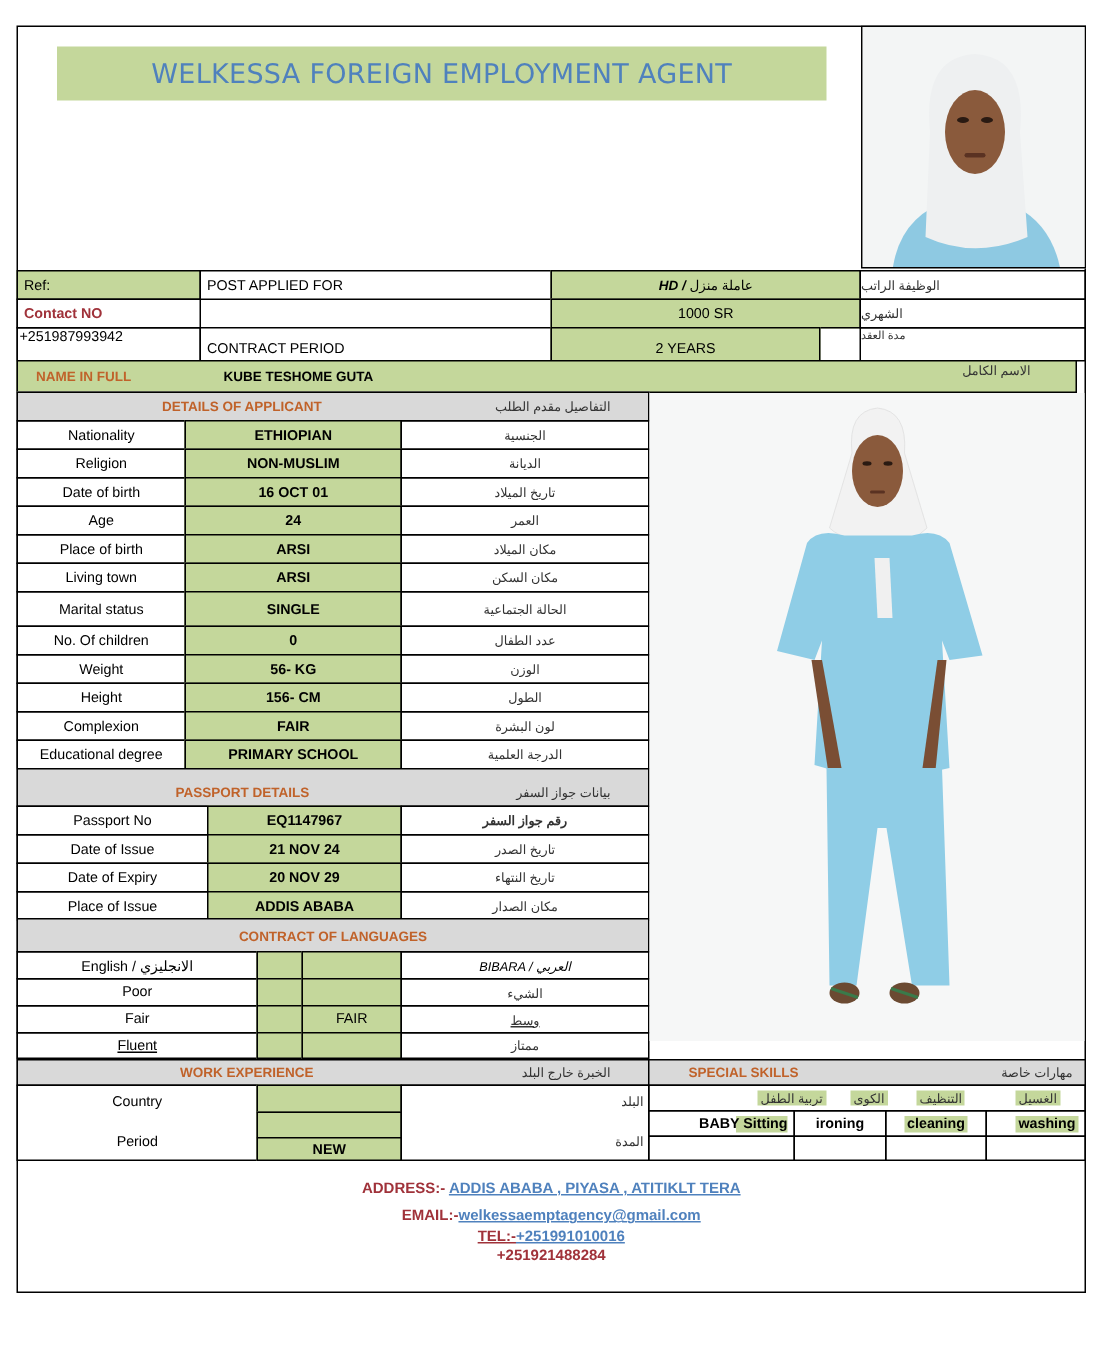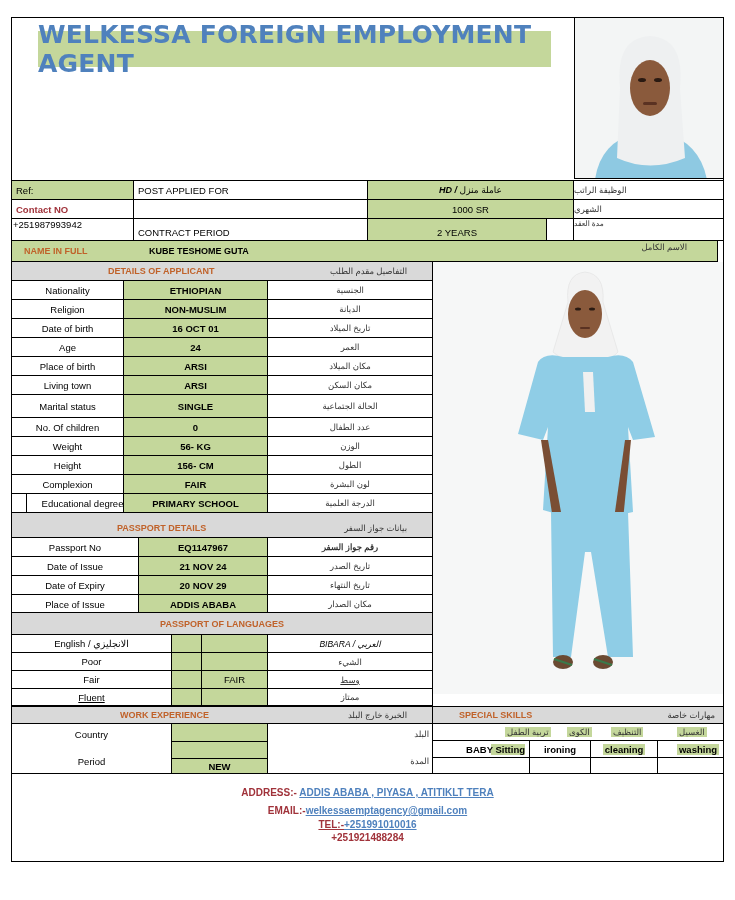"WELKESSA FOREIGN EMPLOYMENT AGENT" .title { font-size: 25px -> 18px; font-weight: bold -> normal }
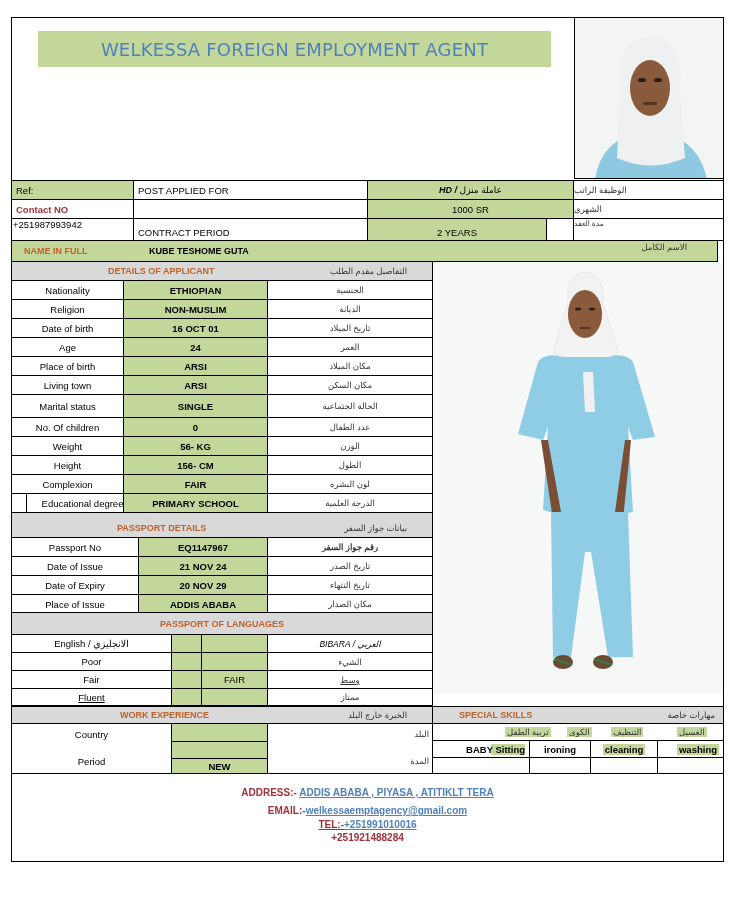"Educational degree" div.cell { margin-left: 15px -> none }
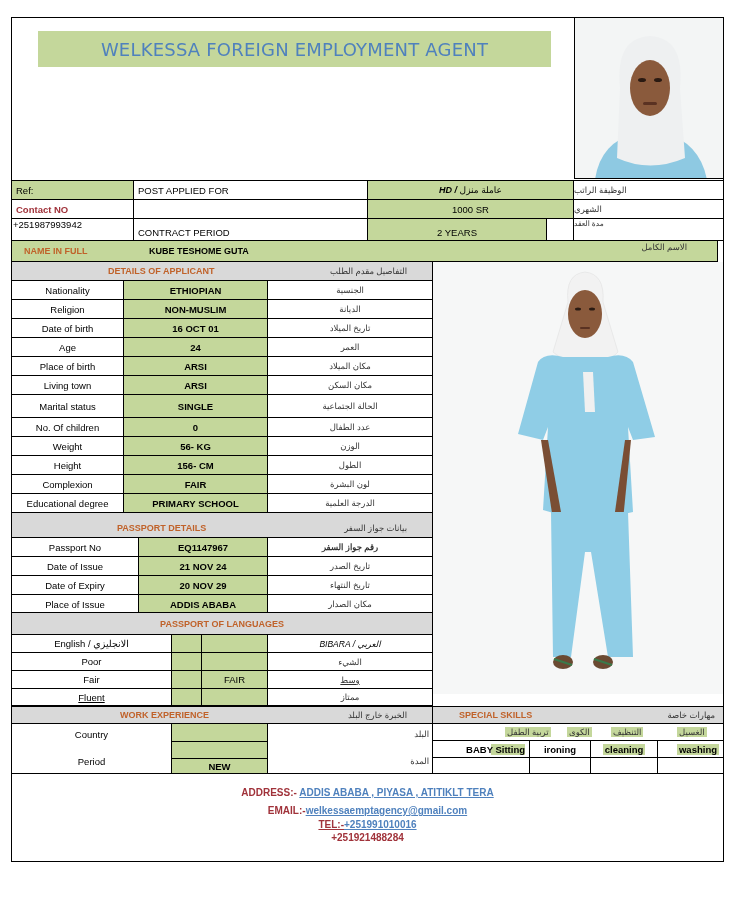"PASSPORT OF LANGUAGES" span.orange { text: PASSPORT -> CONTRACT }
